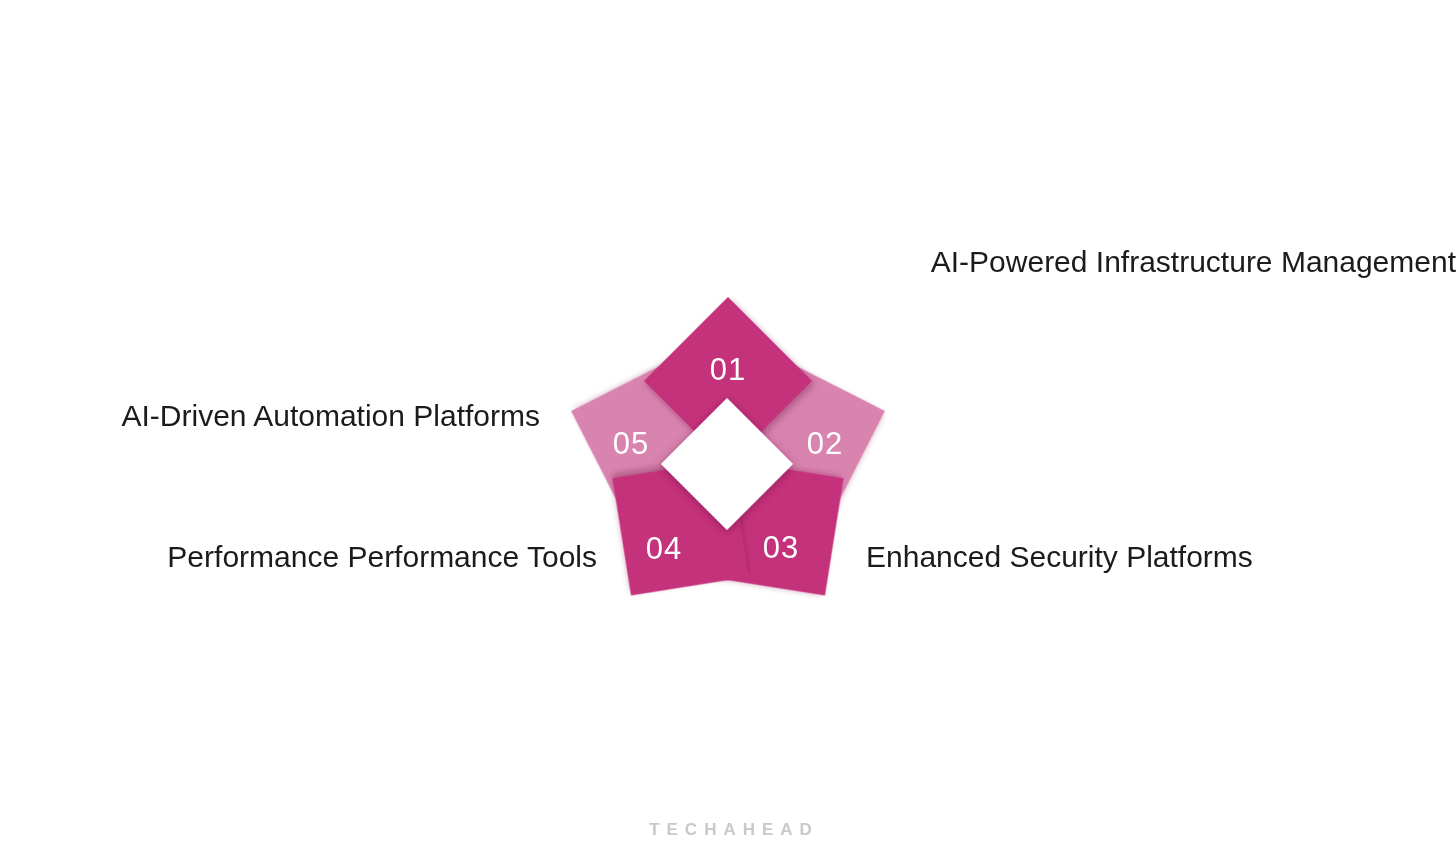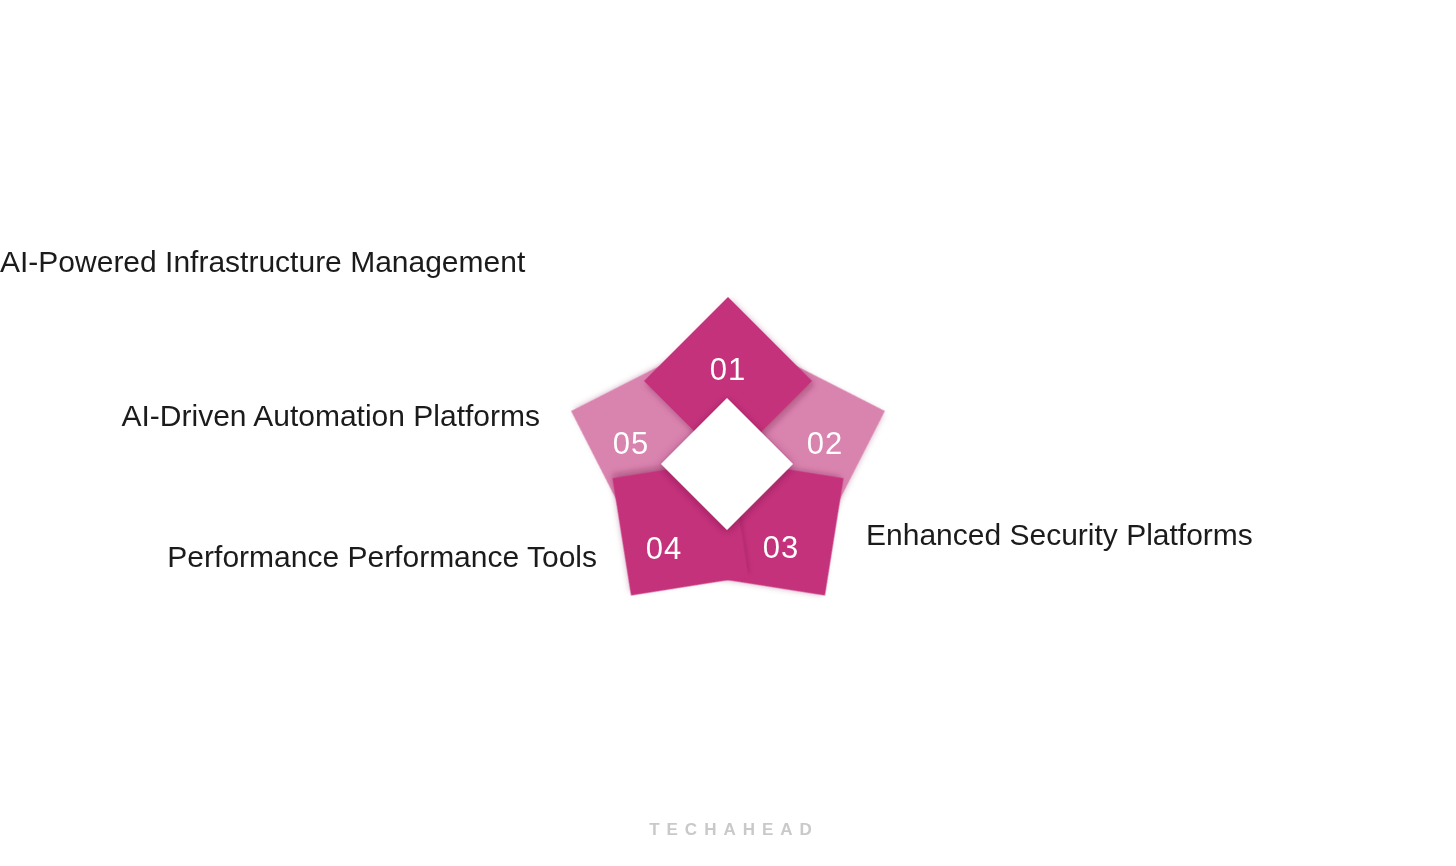"AI-Powered Infrastructure Management" .seg-label.top { text-align: left -> right }
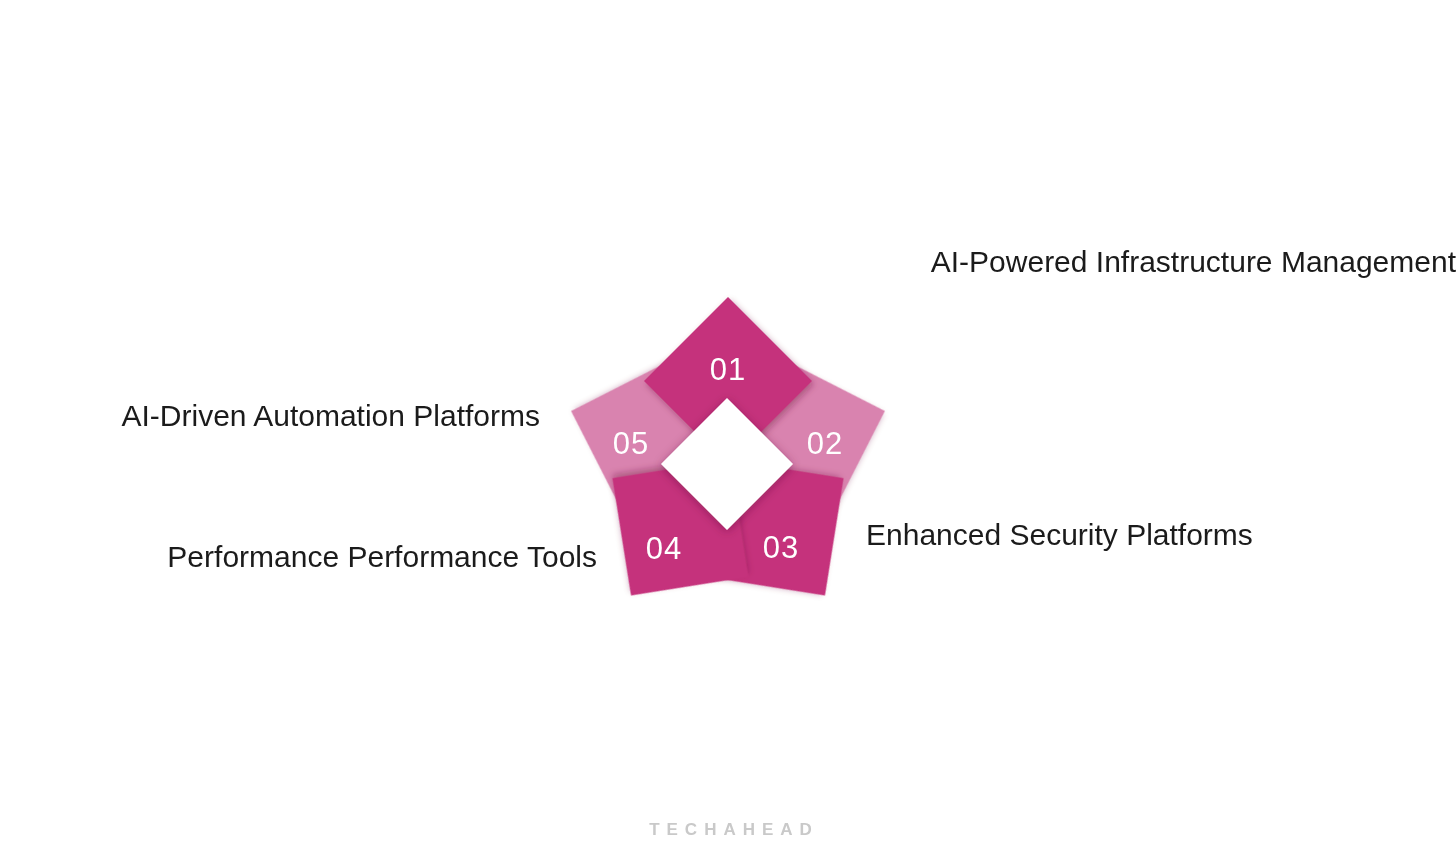"Enhanced Security Platforms" .seg-label.right-bot { top: 517px -> 539px }
